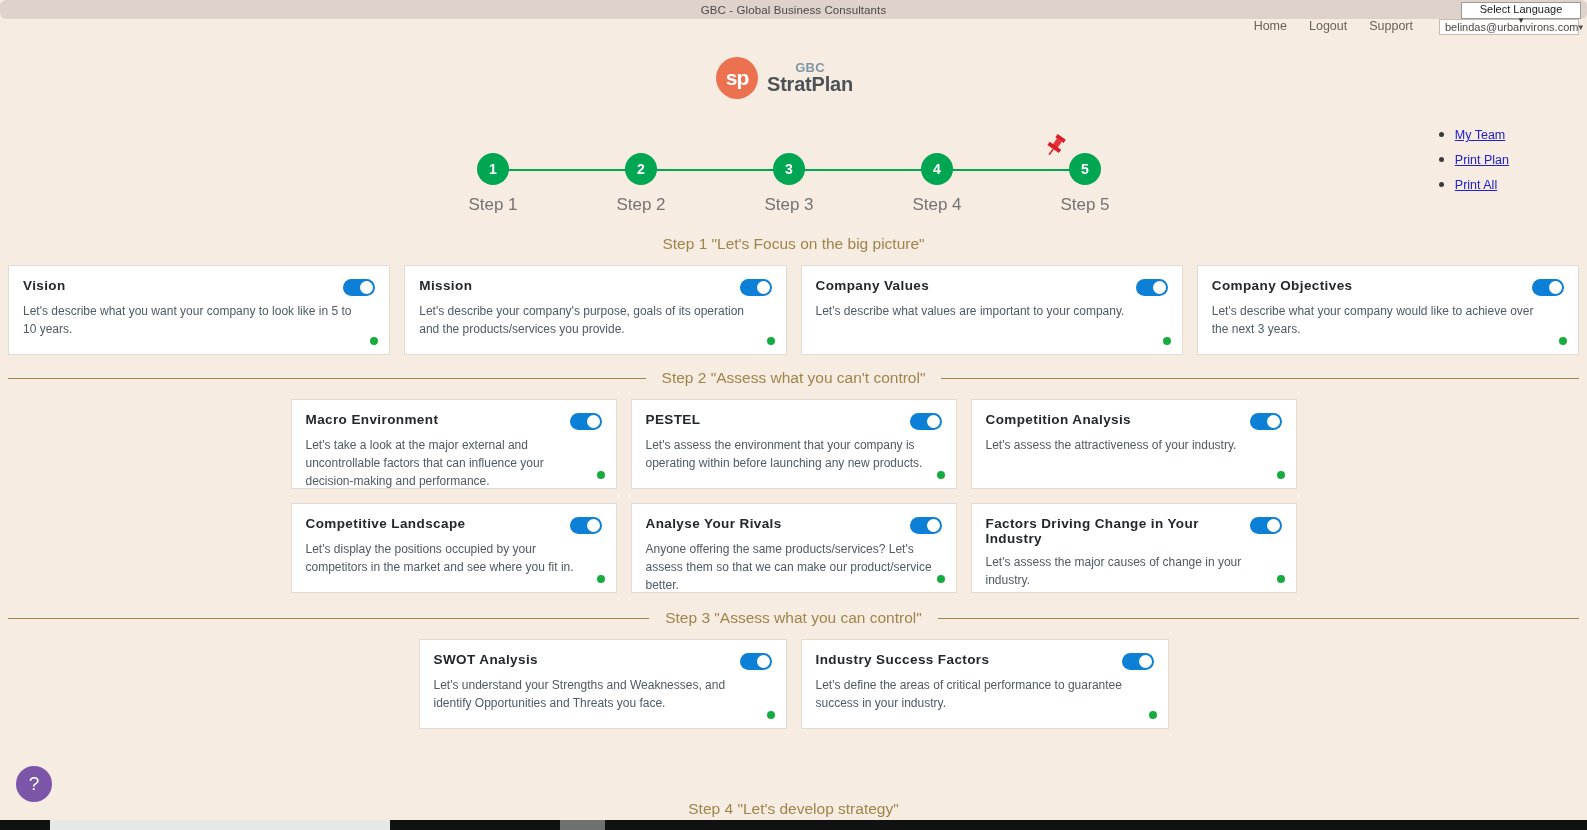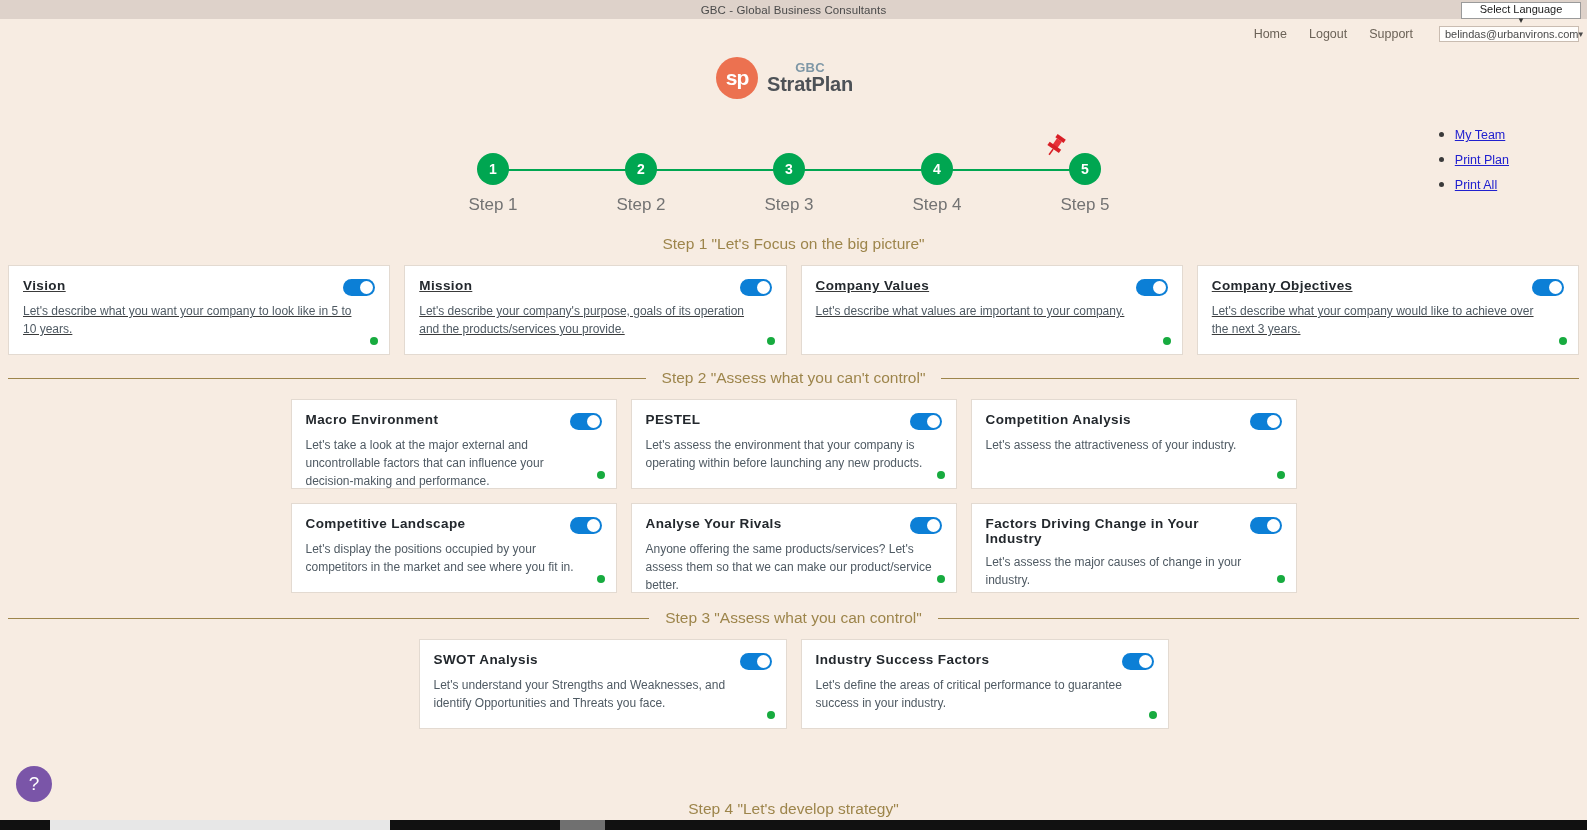"GBC - Global Business Consultants" .translate-bar { border-radius: none -> 6px }
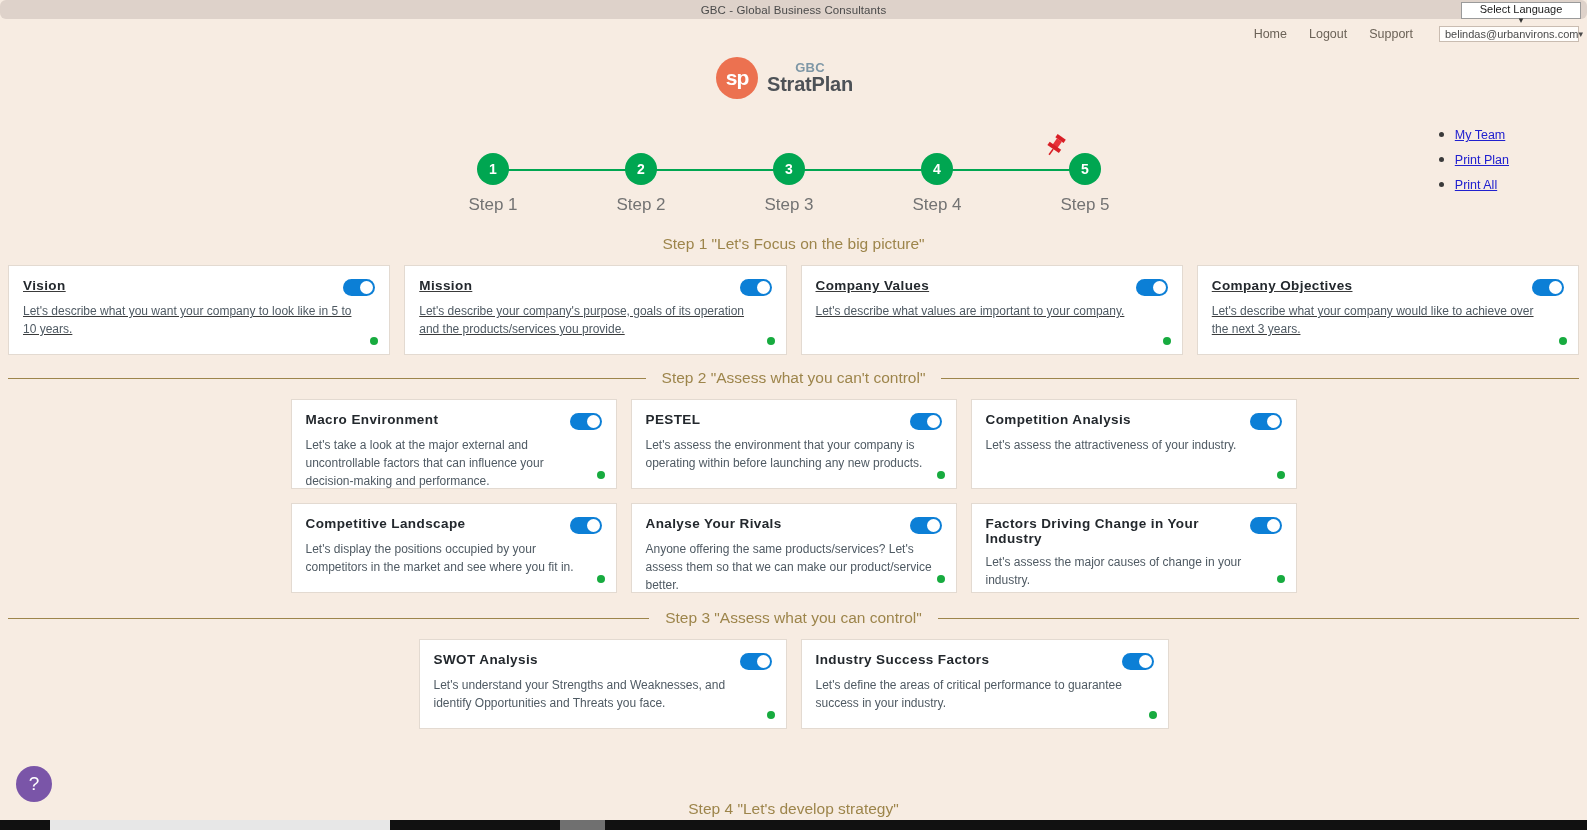"Home" .account-row { align-items: center -> flex-start }
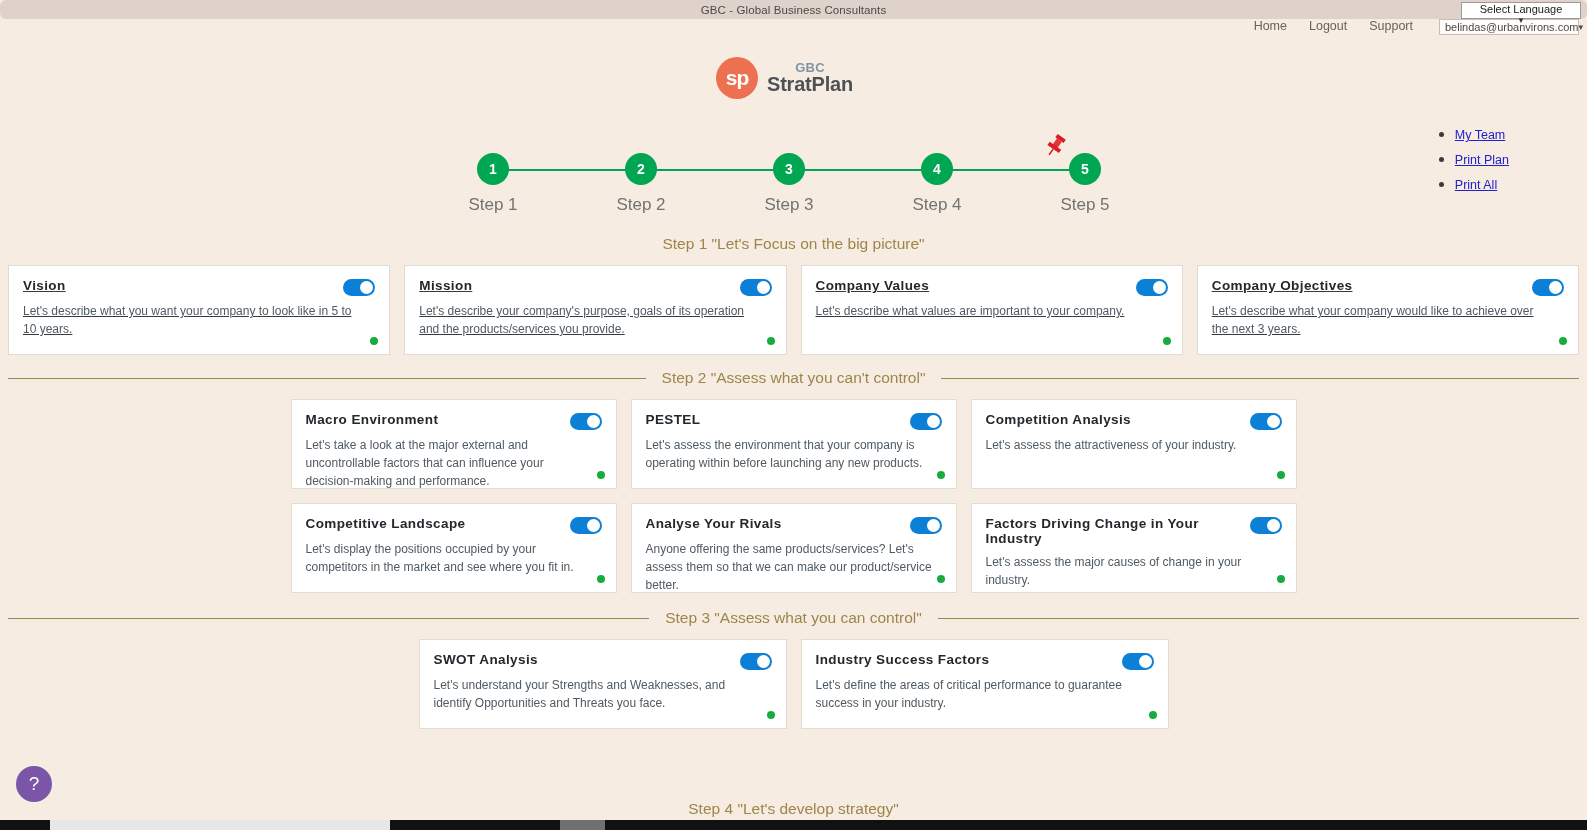"Vision" .s1 .card { text-decoration: underline -> none }
